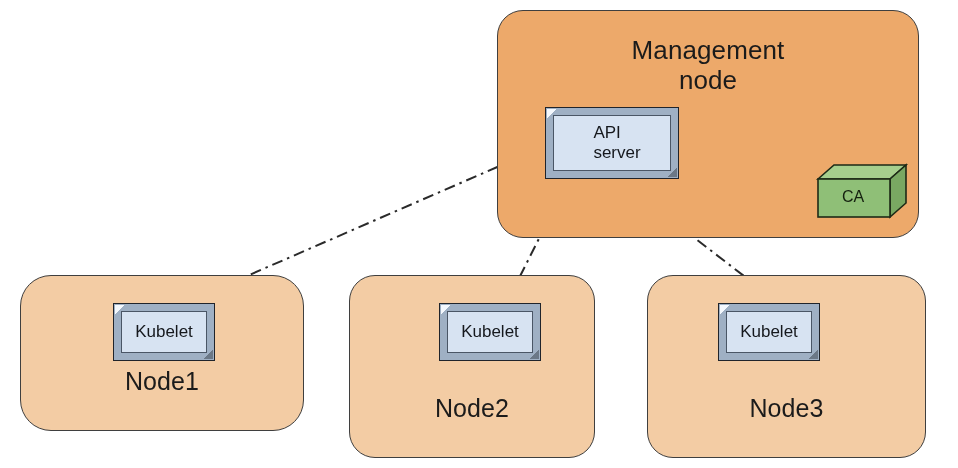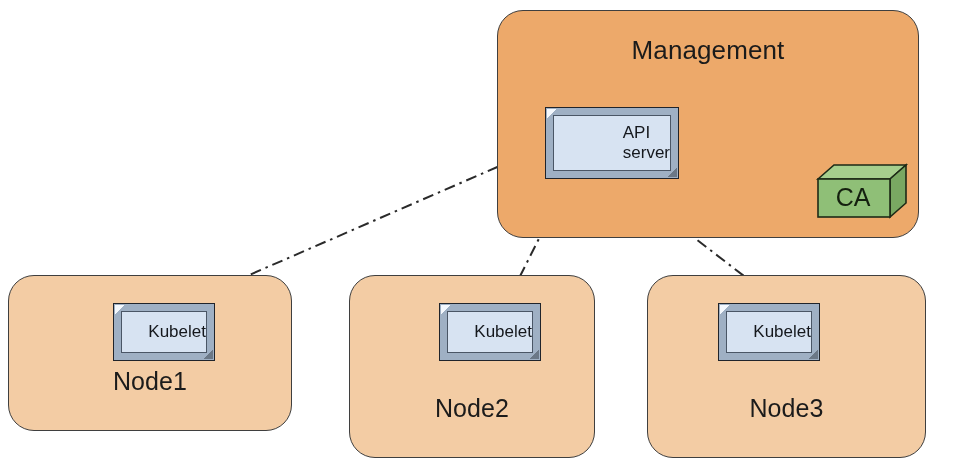"node" div { html: none -> <div>node</div> }
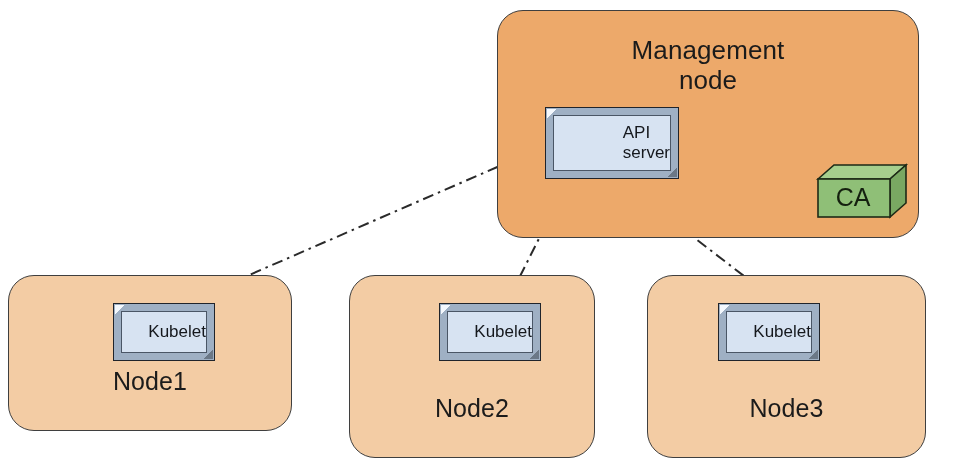"API" .bevel-inner { justify-content: flex-end -> center }
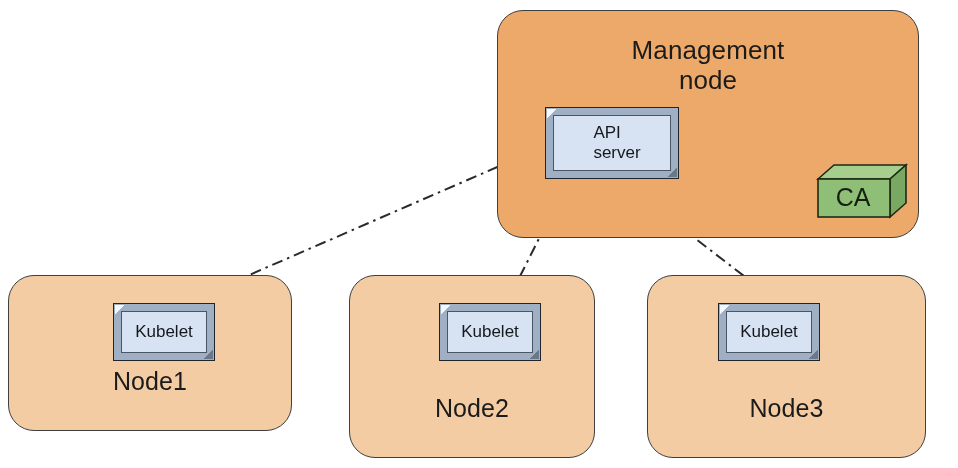"CA" .cuboid-label { font-size: 25px -> 16px }
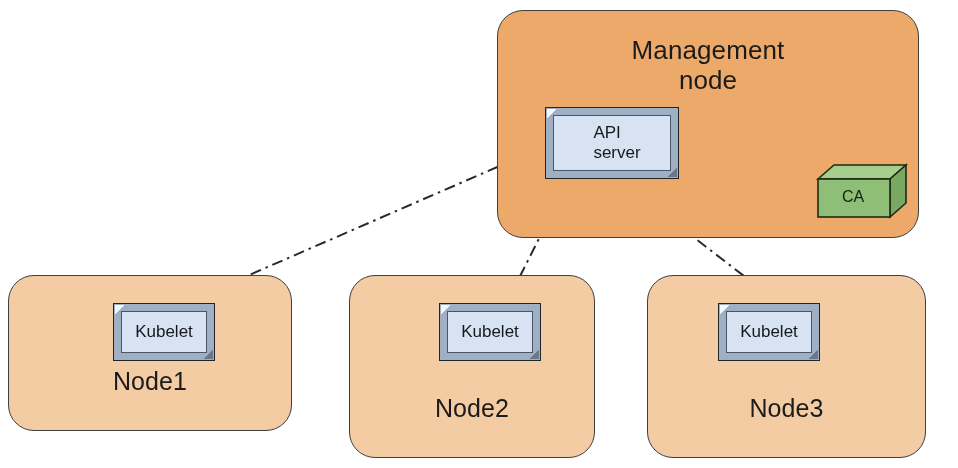"Node1" div.panel { border-radius: none -> 31px; left: 8px -> 20px }
